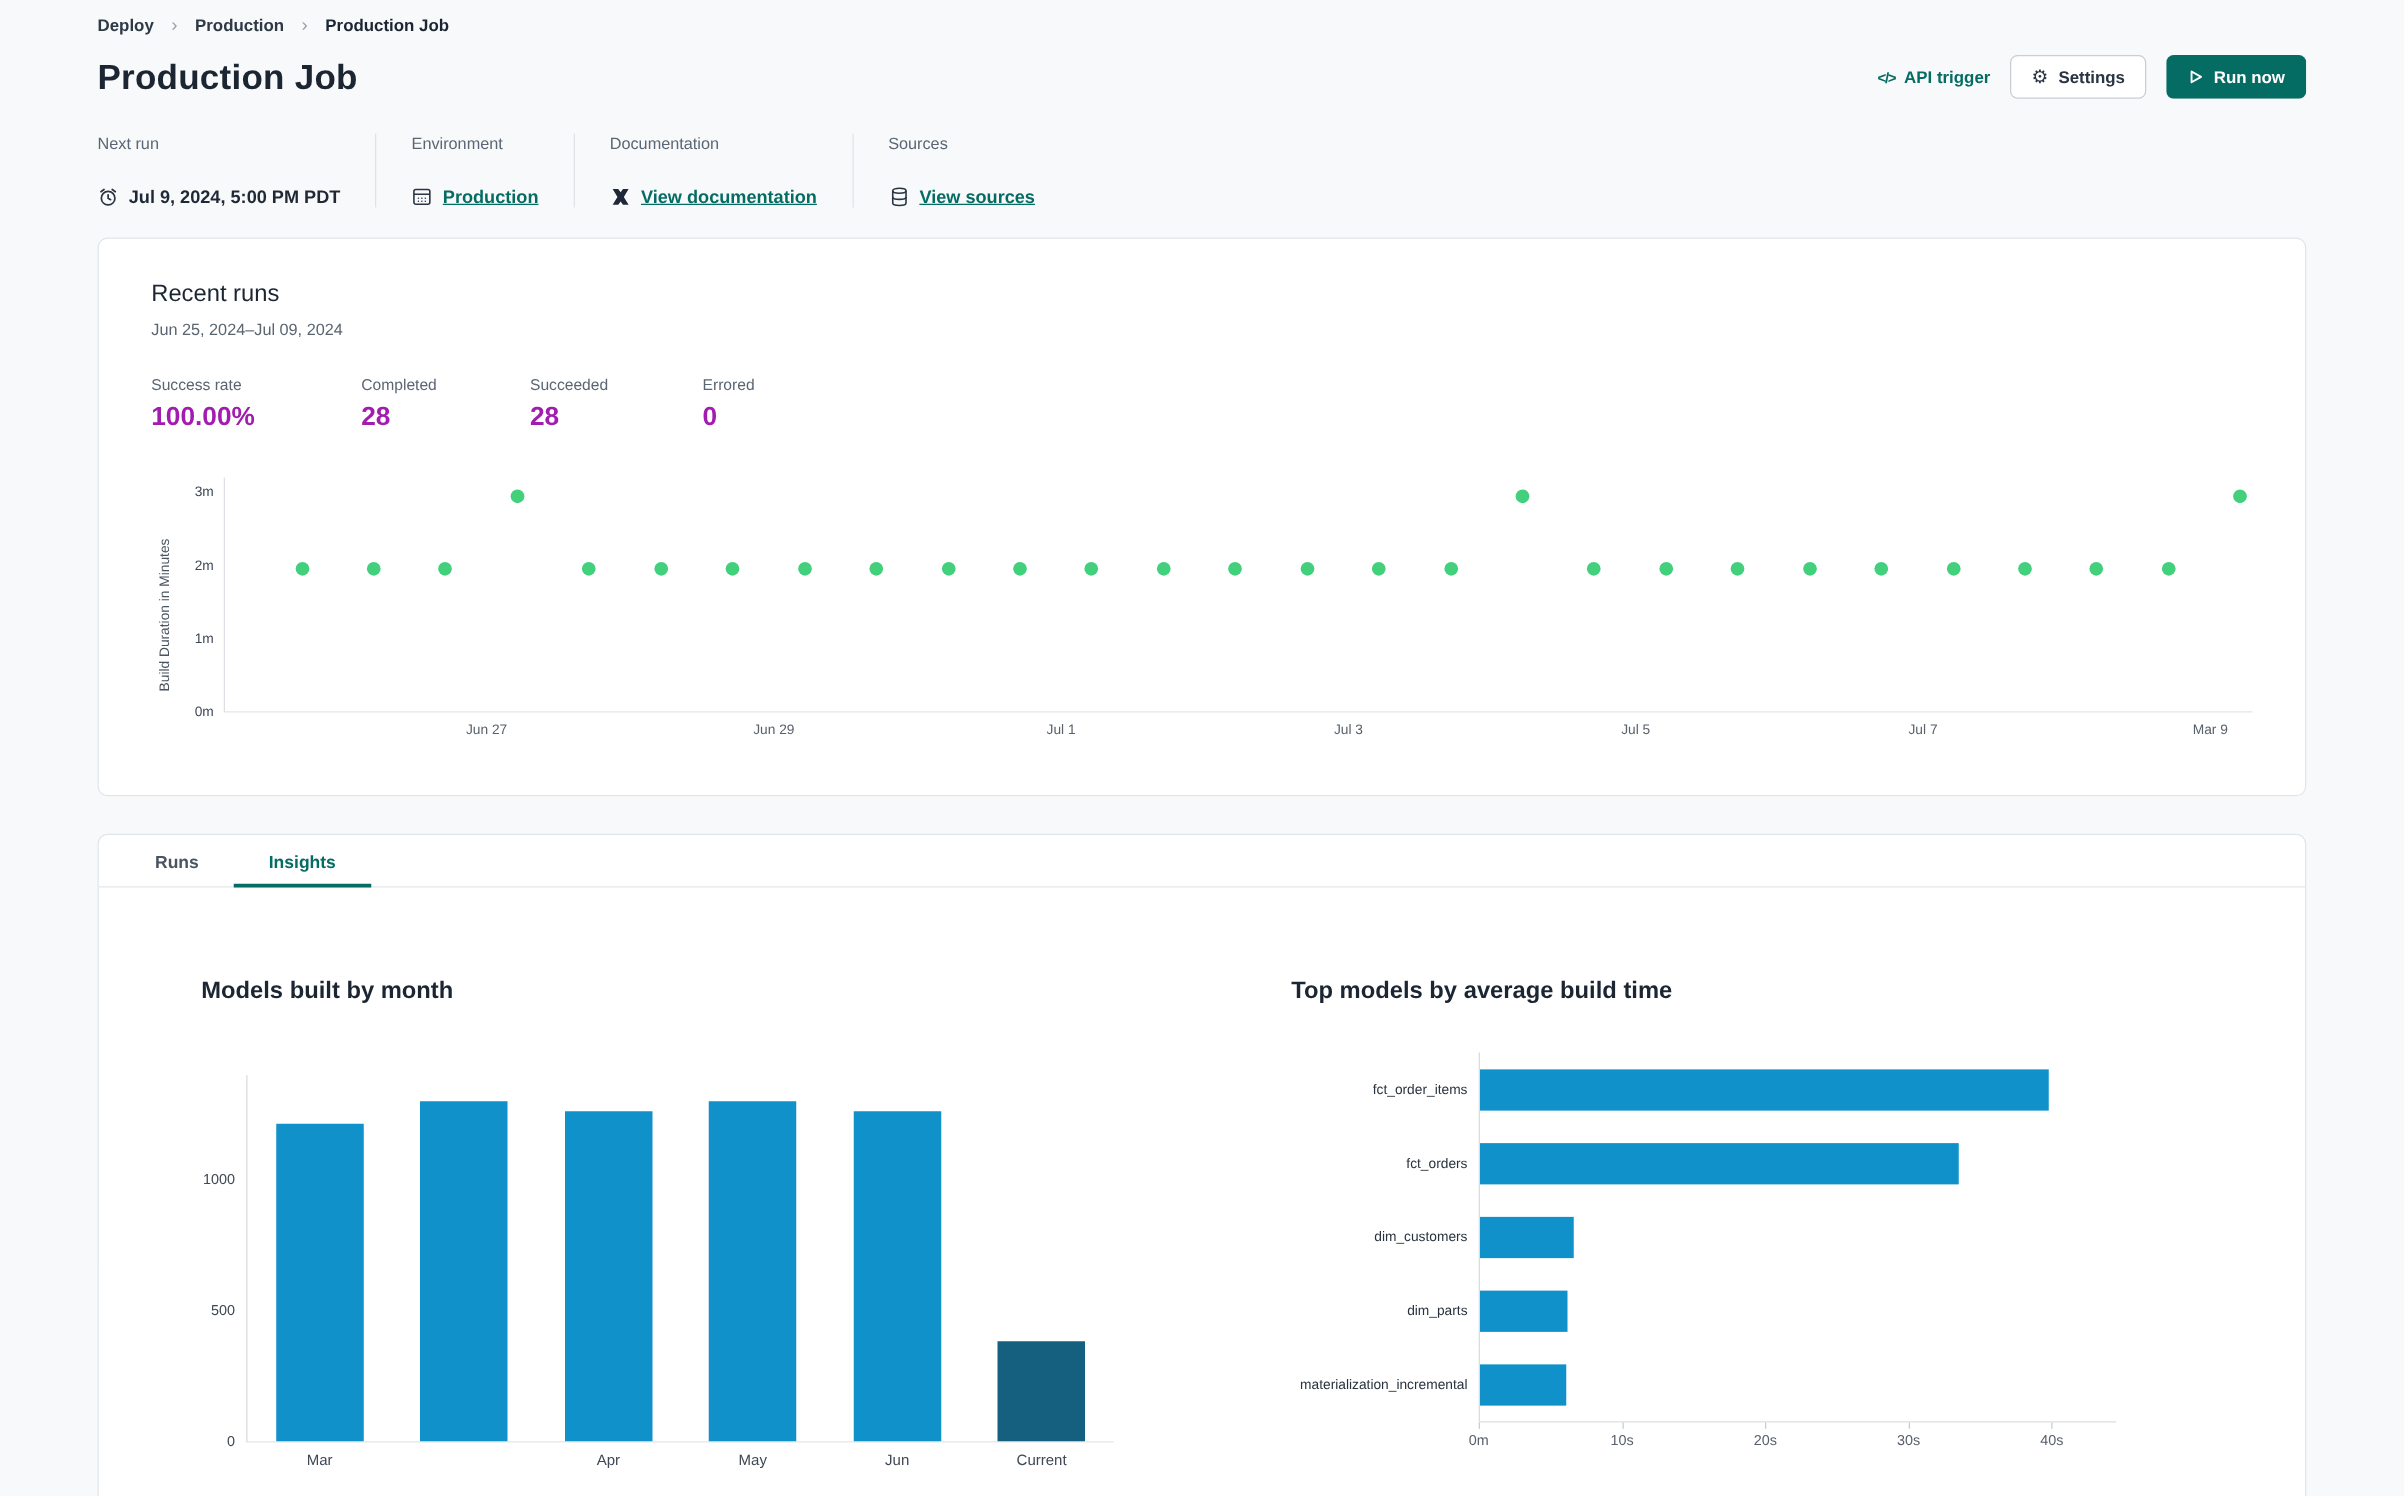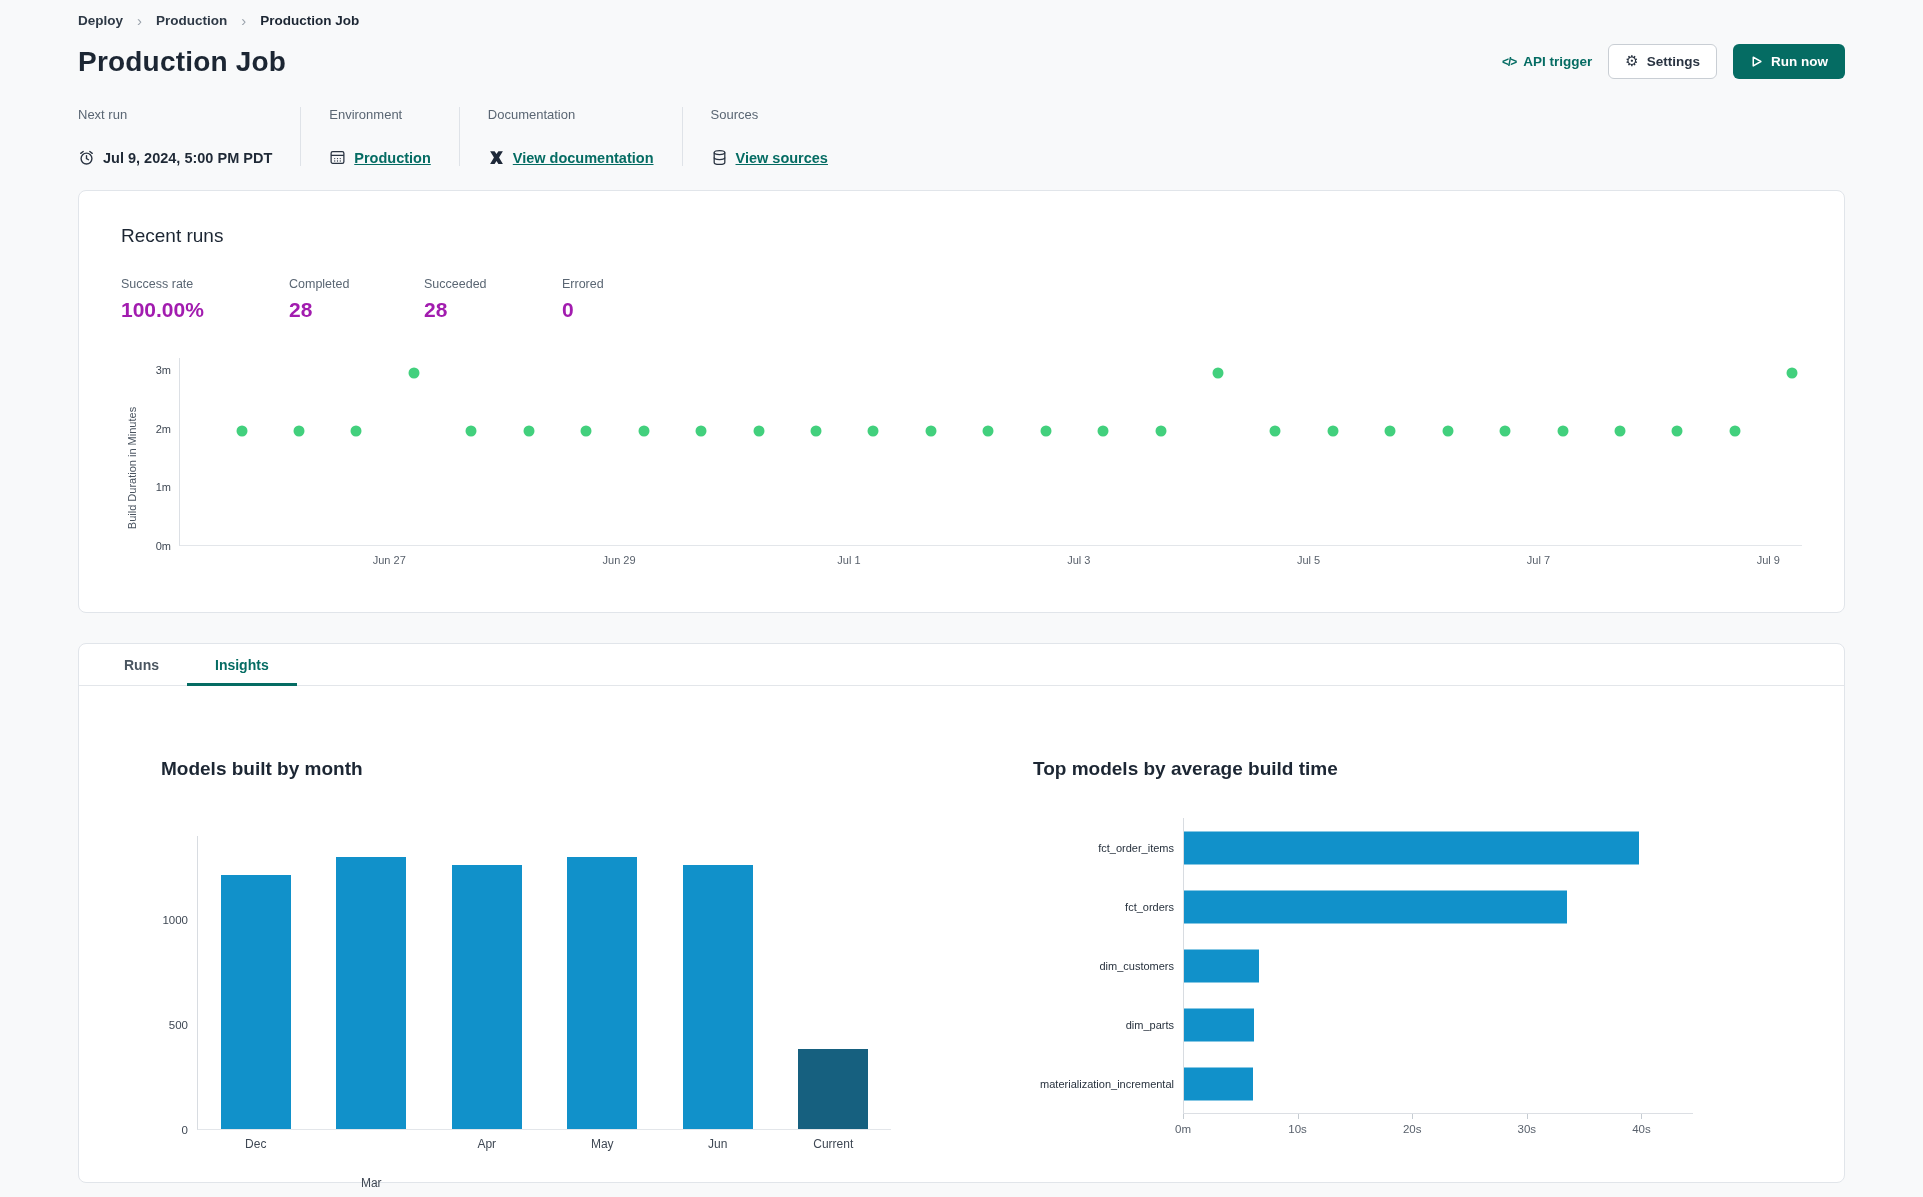"Jun 25, 2024–Jul 09, 2024" div.date-range { html: none -> <div>Jun 25, 2024–Jul 09, 2024</div> }
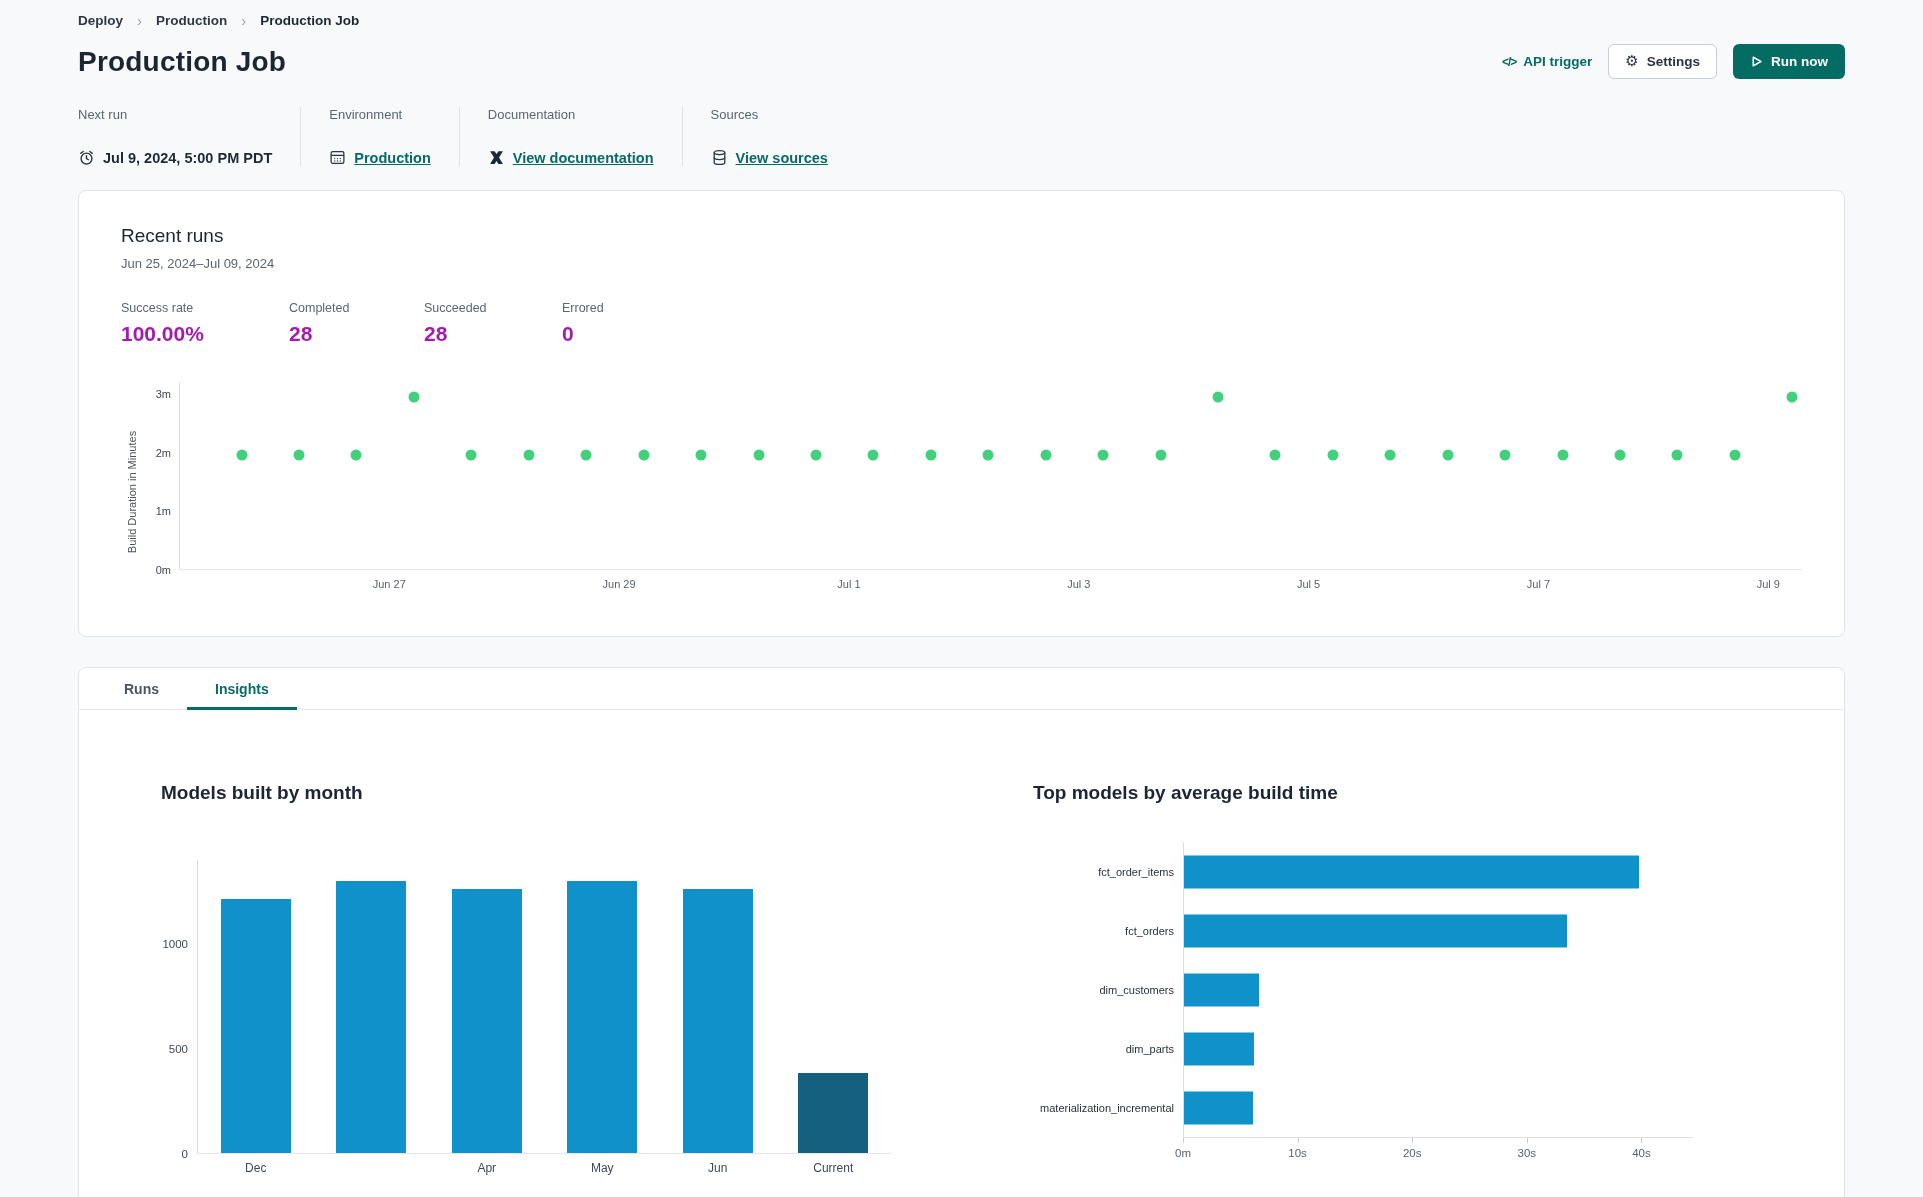"Jul 9" span { text: Jul -> Mar }
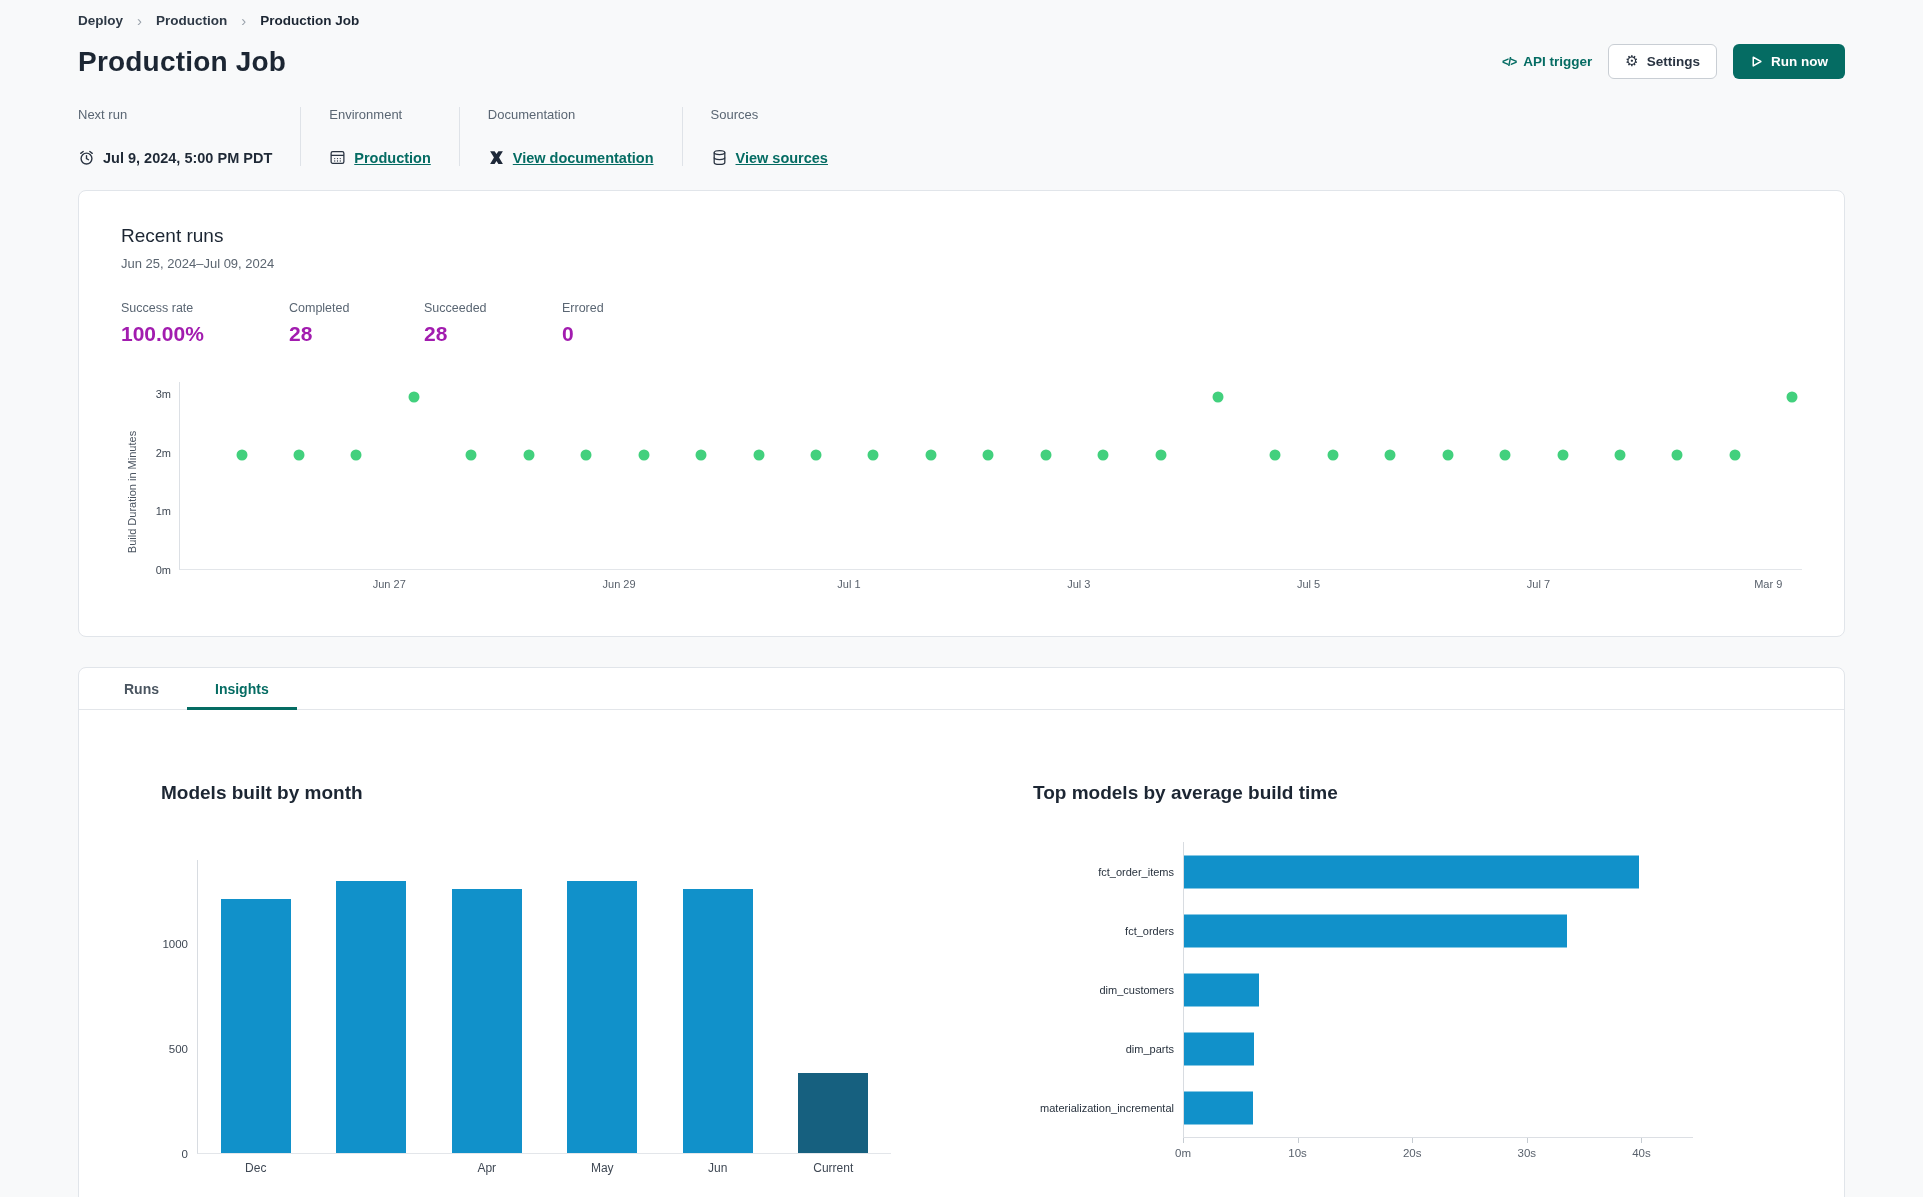"Dec" span { text: Dec -> Mar }
